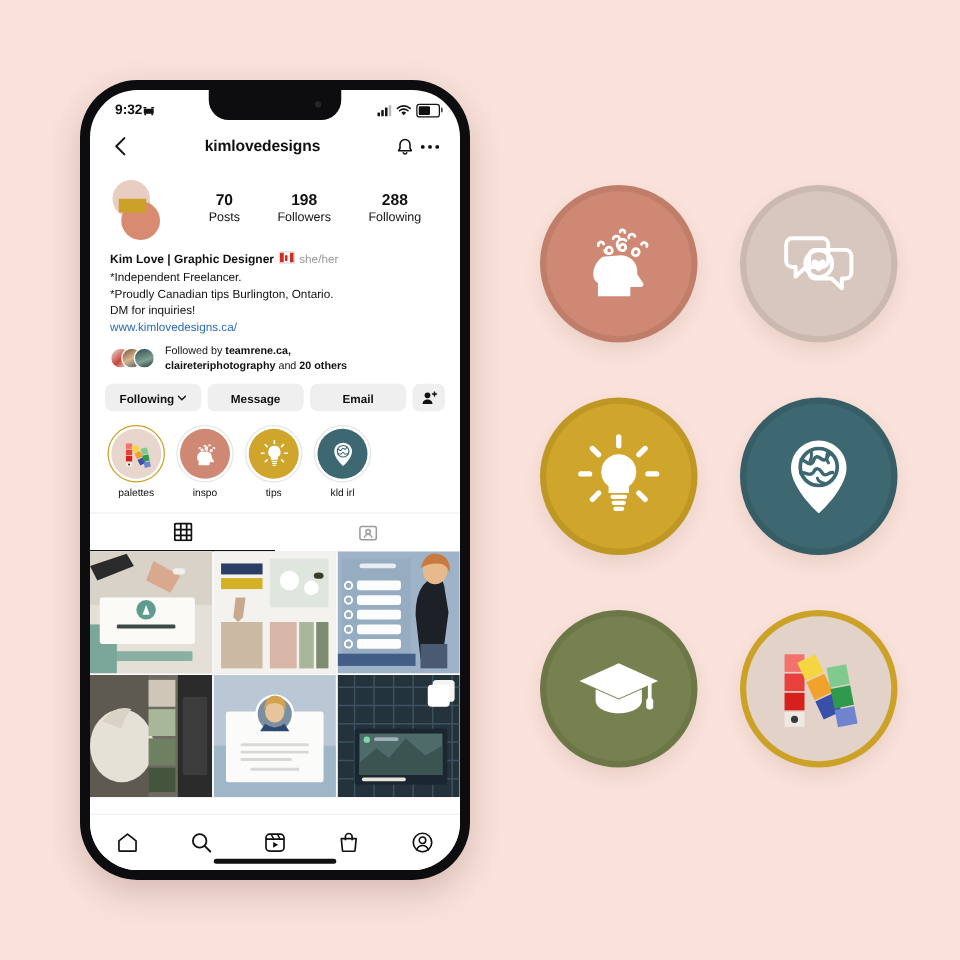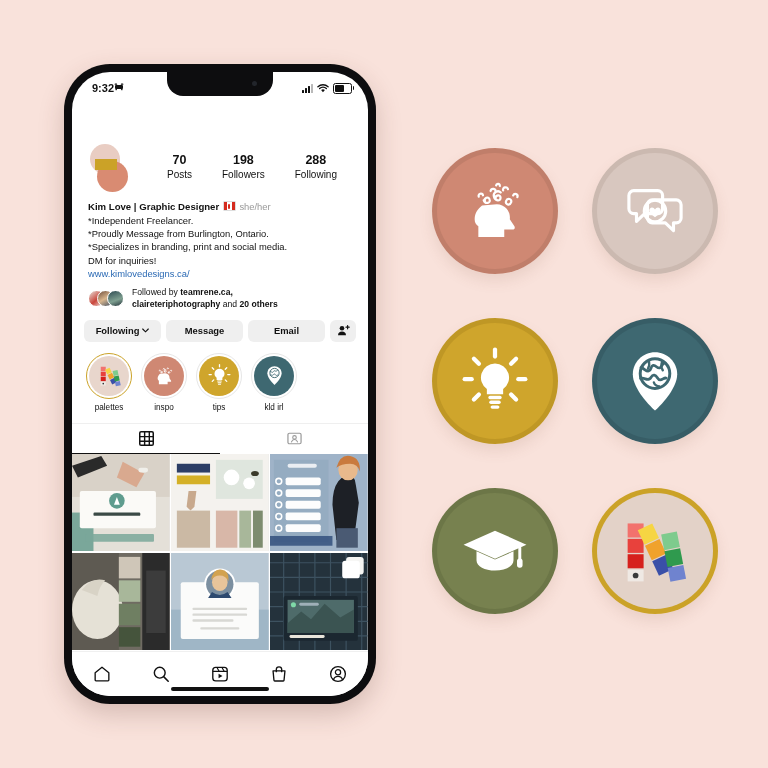"9:32" .st-time { align-items: flex-start -> center }
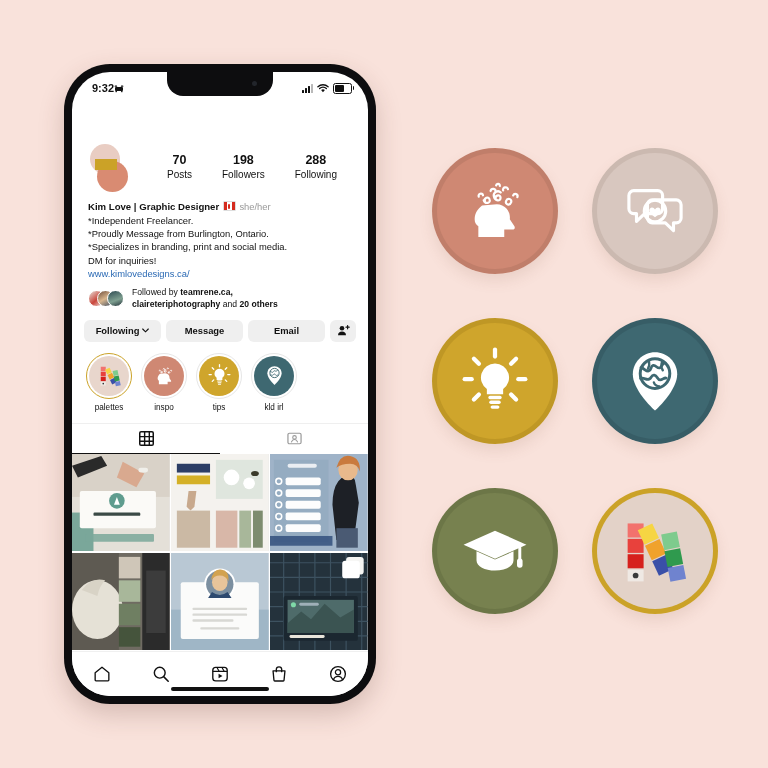"kimlovedesigns" div.ig-header { html: none -> <div> <span> <svg> <path></path> </svg> </span> <span>kimlovedesigns</span> <span> <svg> <path></path> <path></path> </svg> </span> <span> <svg> <circle></circle> <circle></circle> <circle></circle> </svg> </span> </div> }
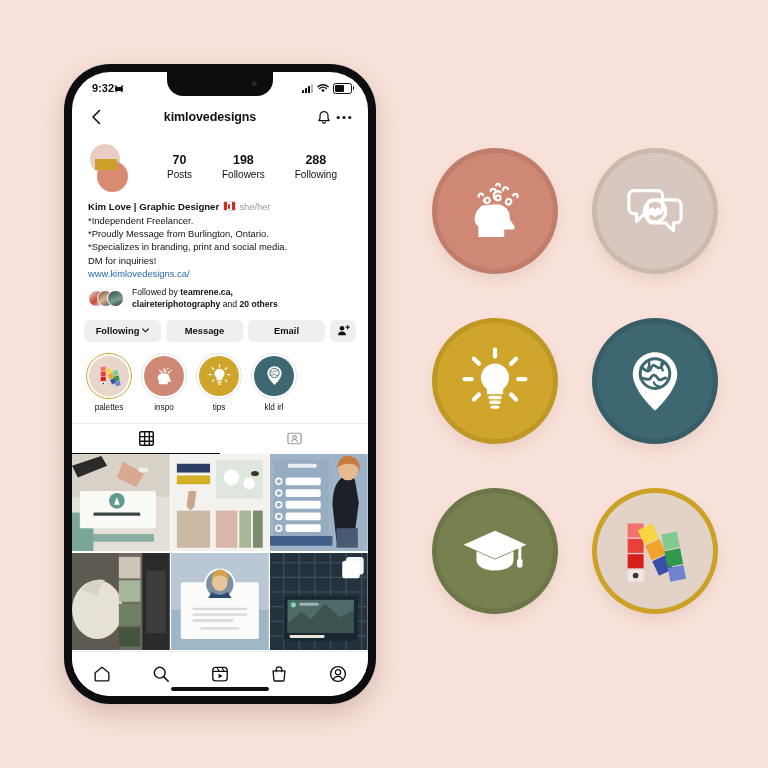"*Proudly Message from Burlington," div { text: Message from -> Canadian tips }
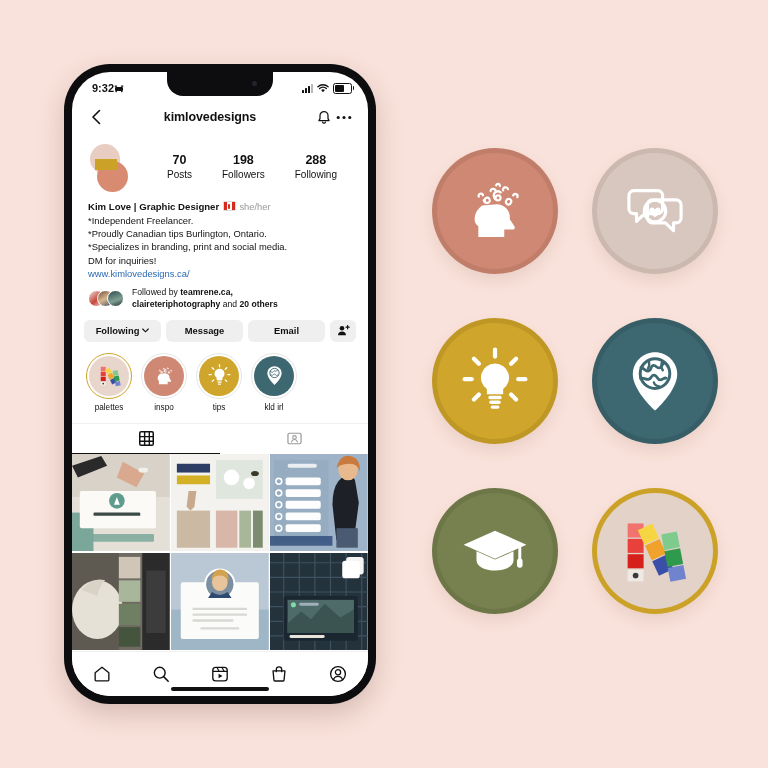"*Specializes in branding, print and" div { html: <div>*Specializes in branding, print and social media.</div> -> none }
